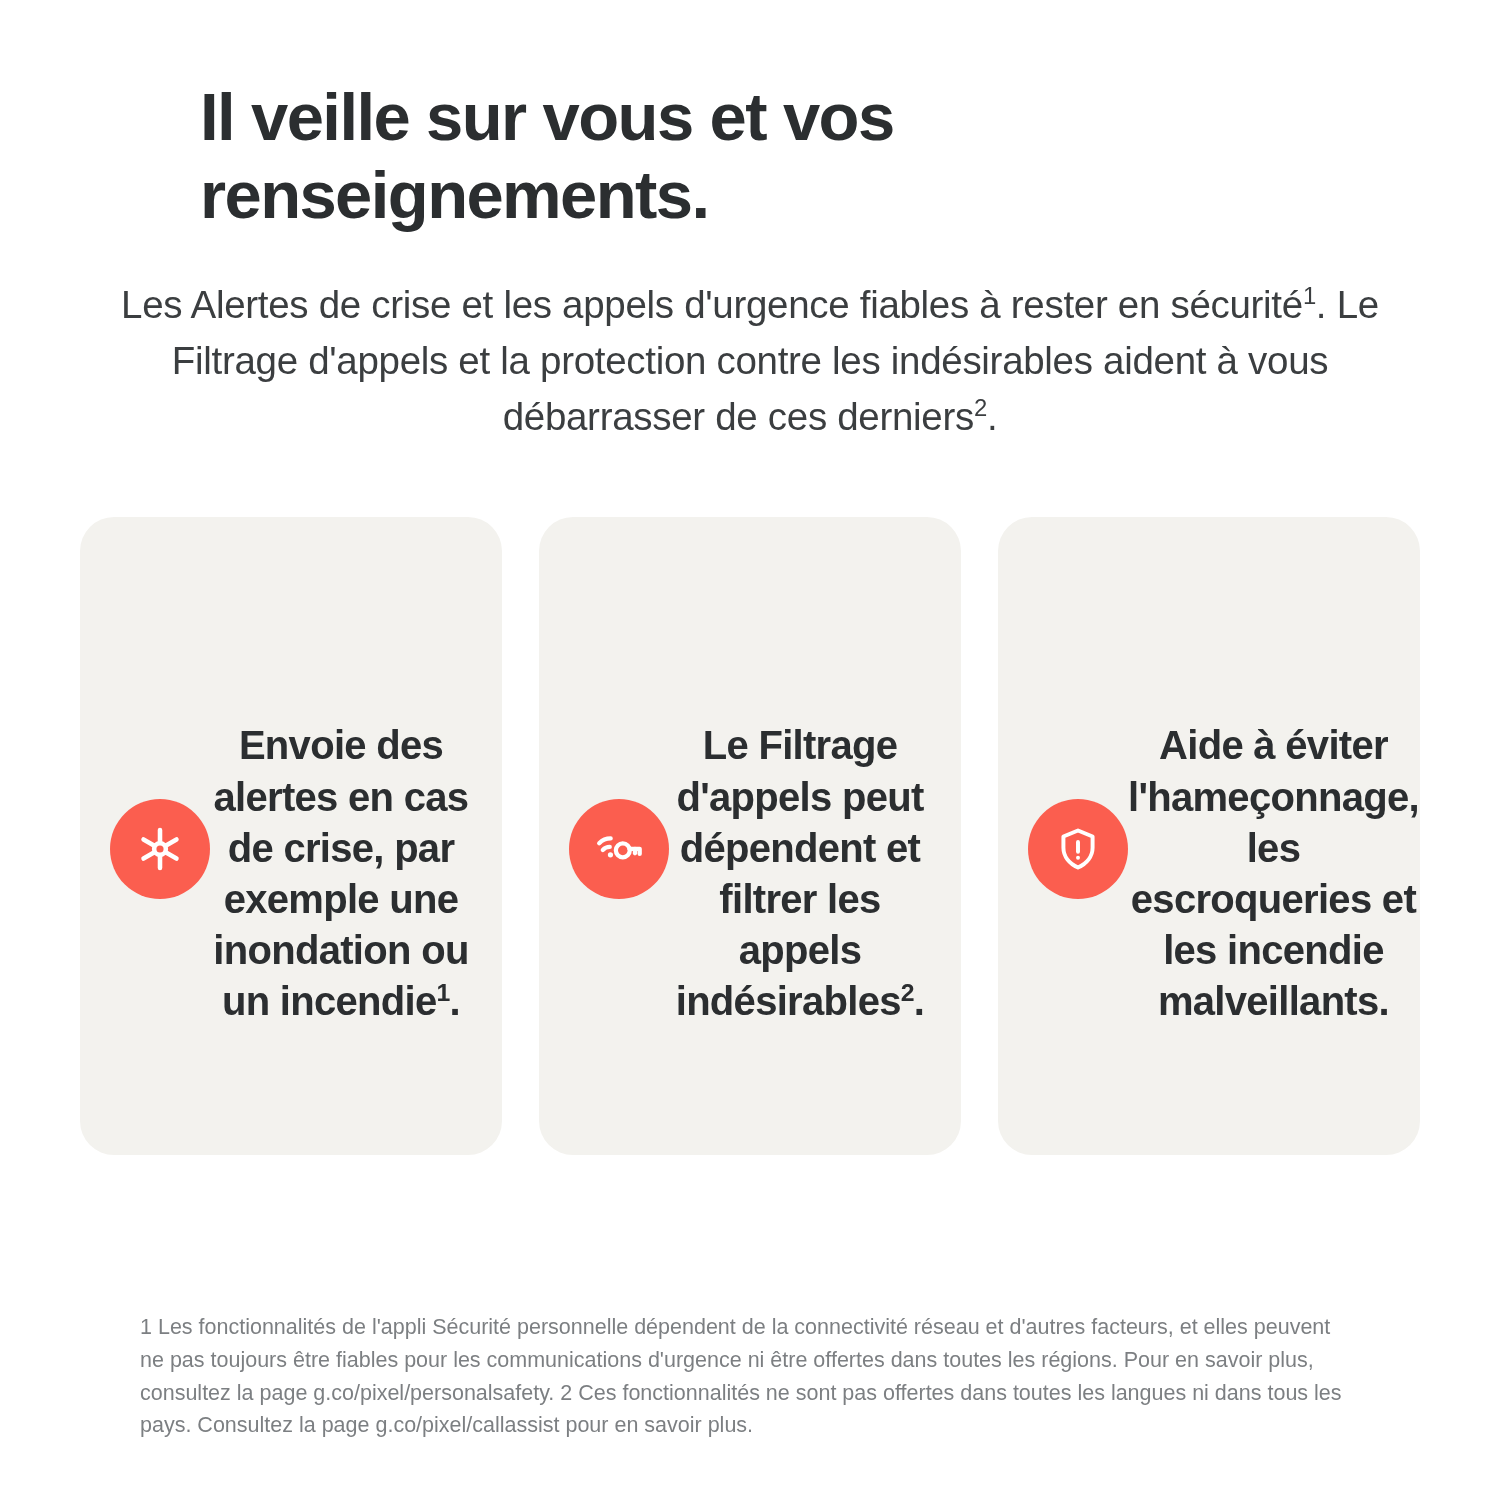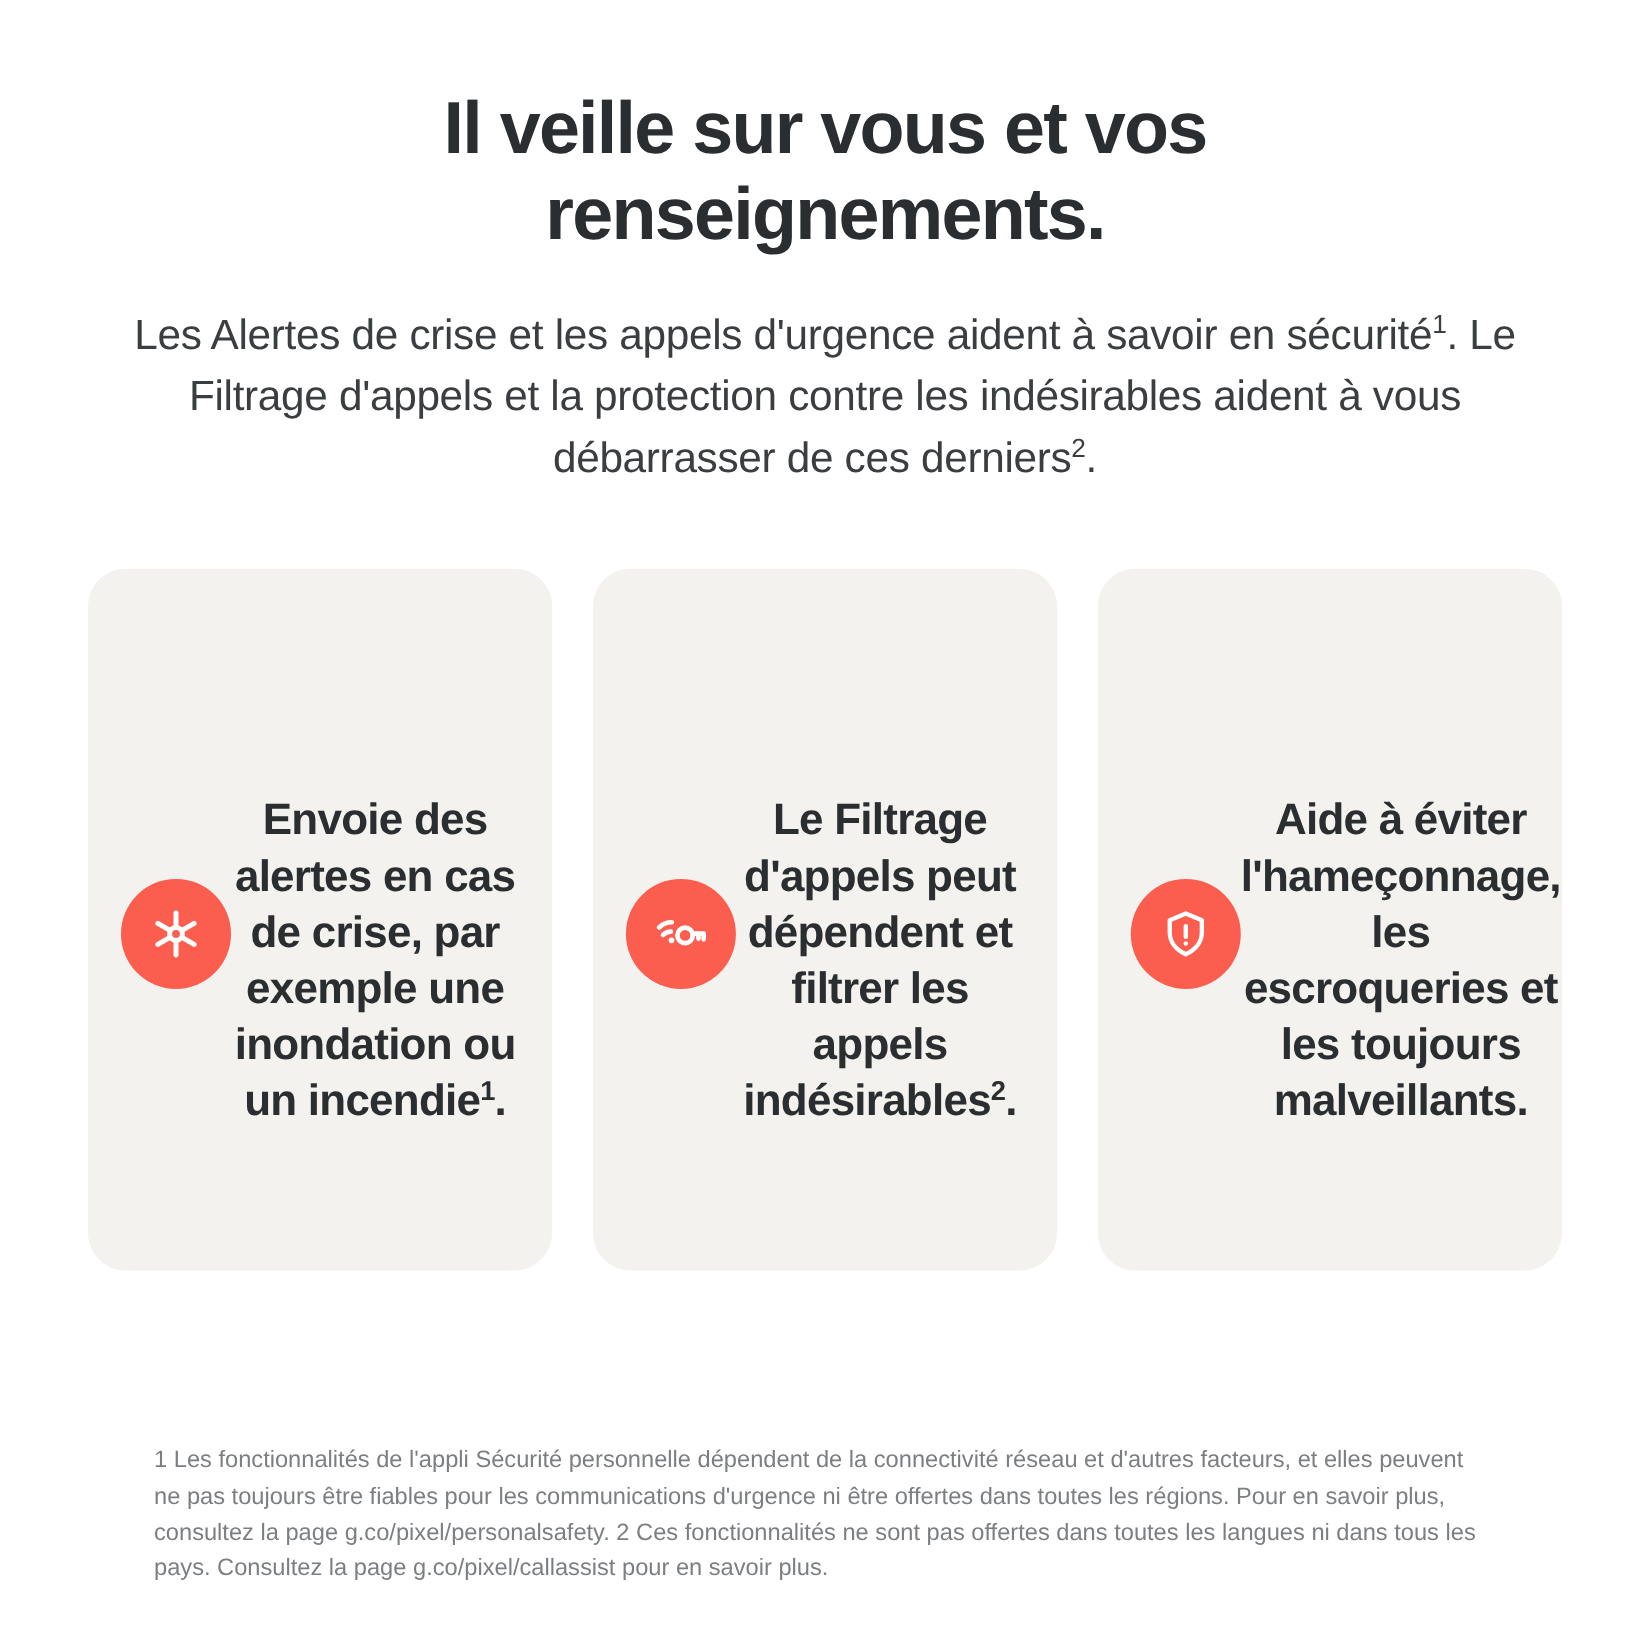"Il veille sur vous et" .headline { text-align: center -> left }
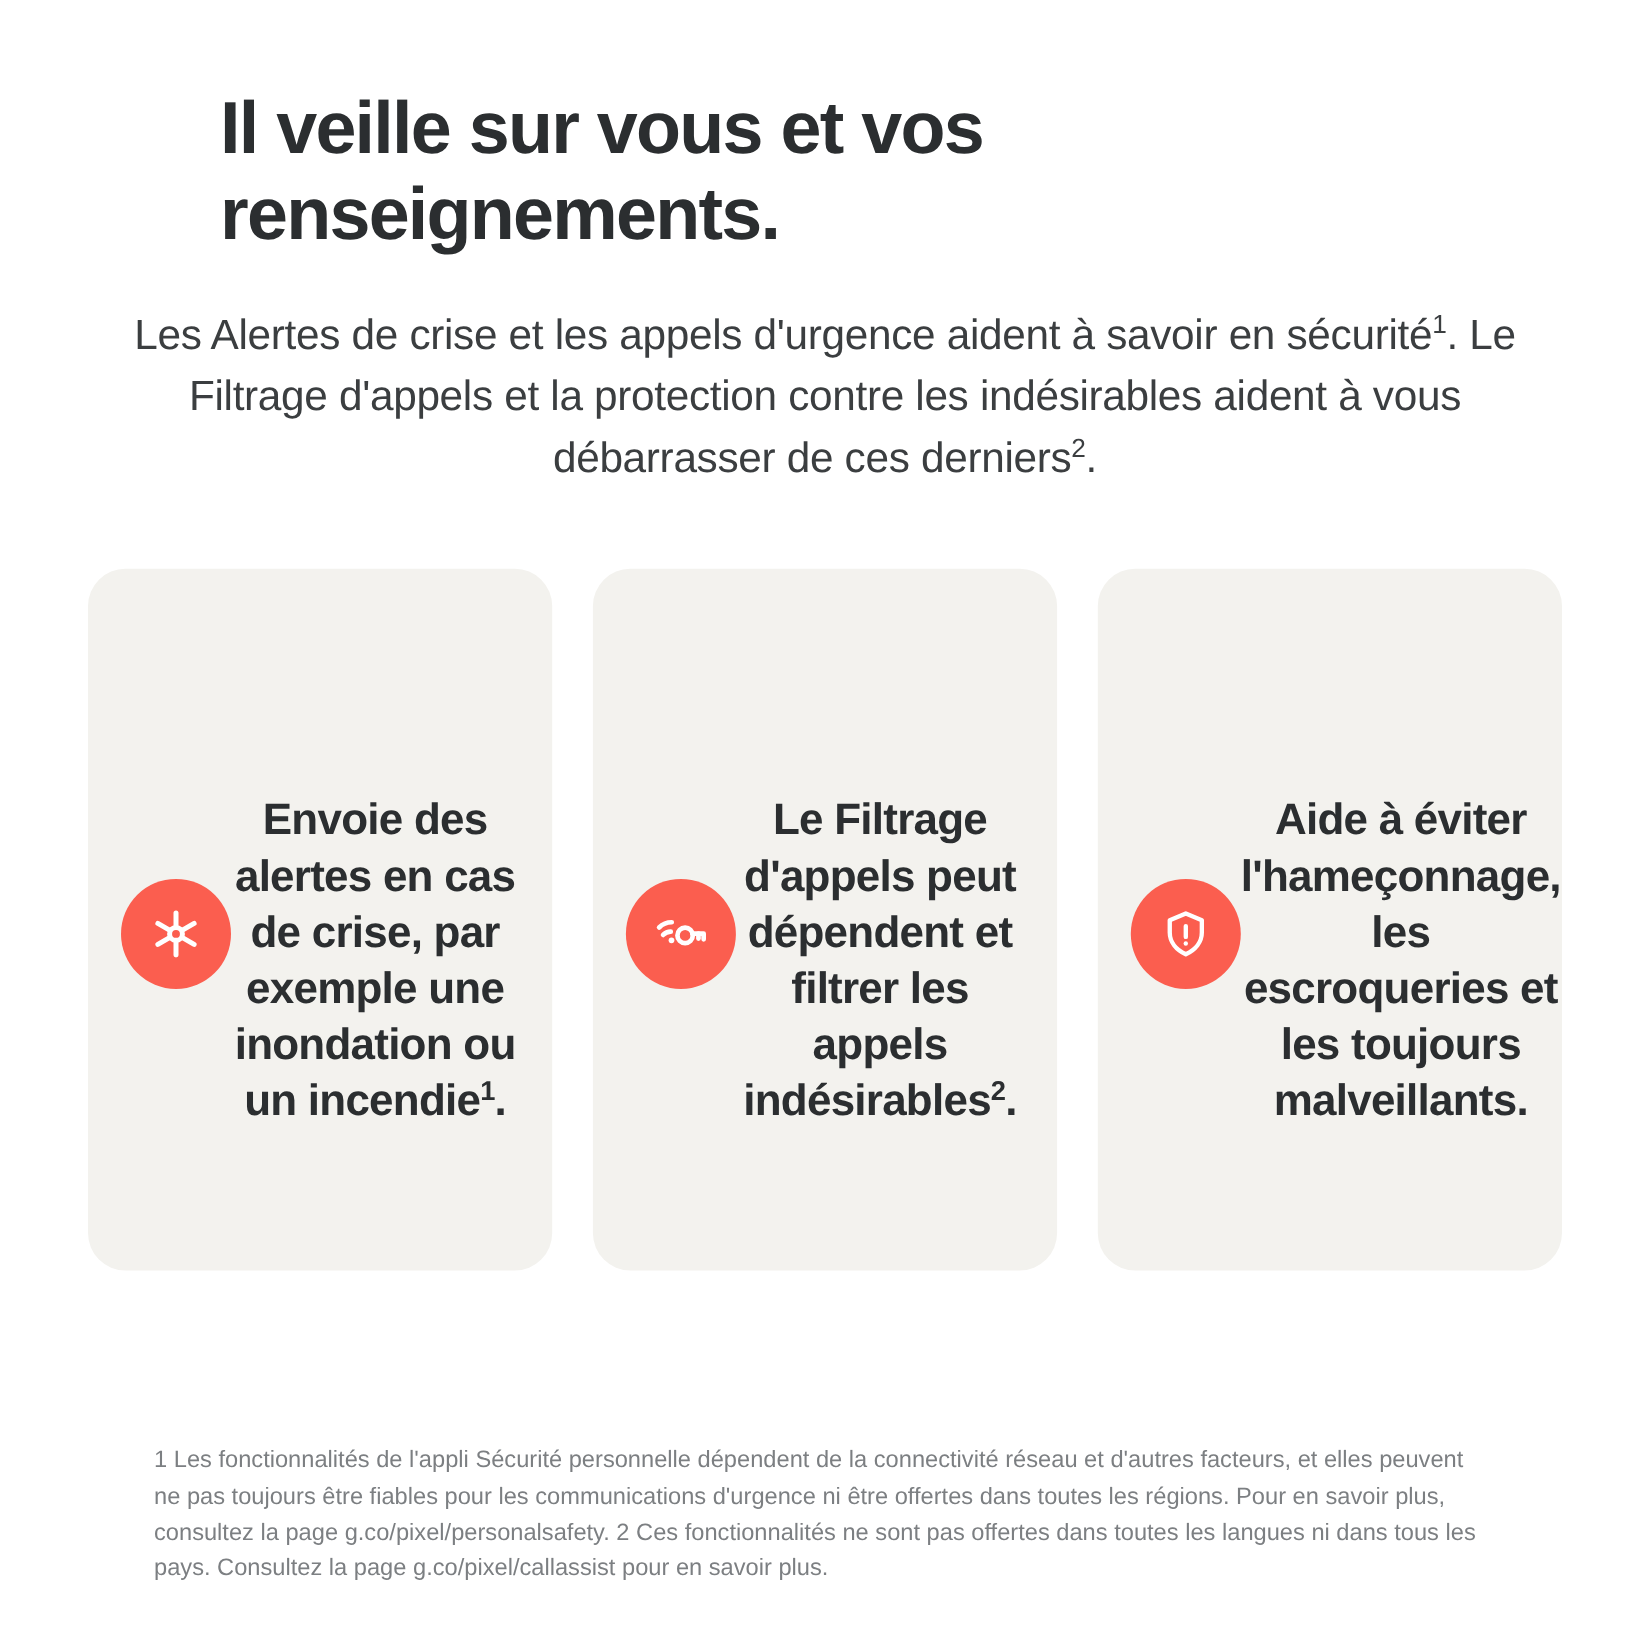"Les Alertes de crise et" span { text: aident à savoir -> fiables à rester }
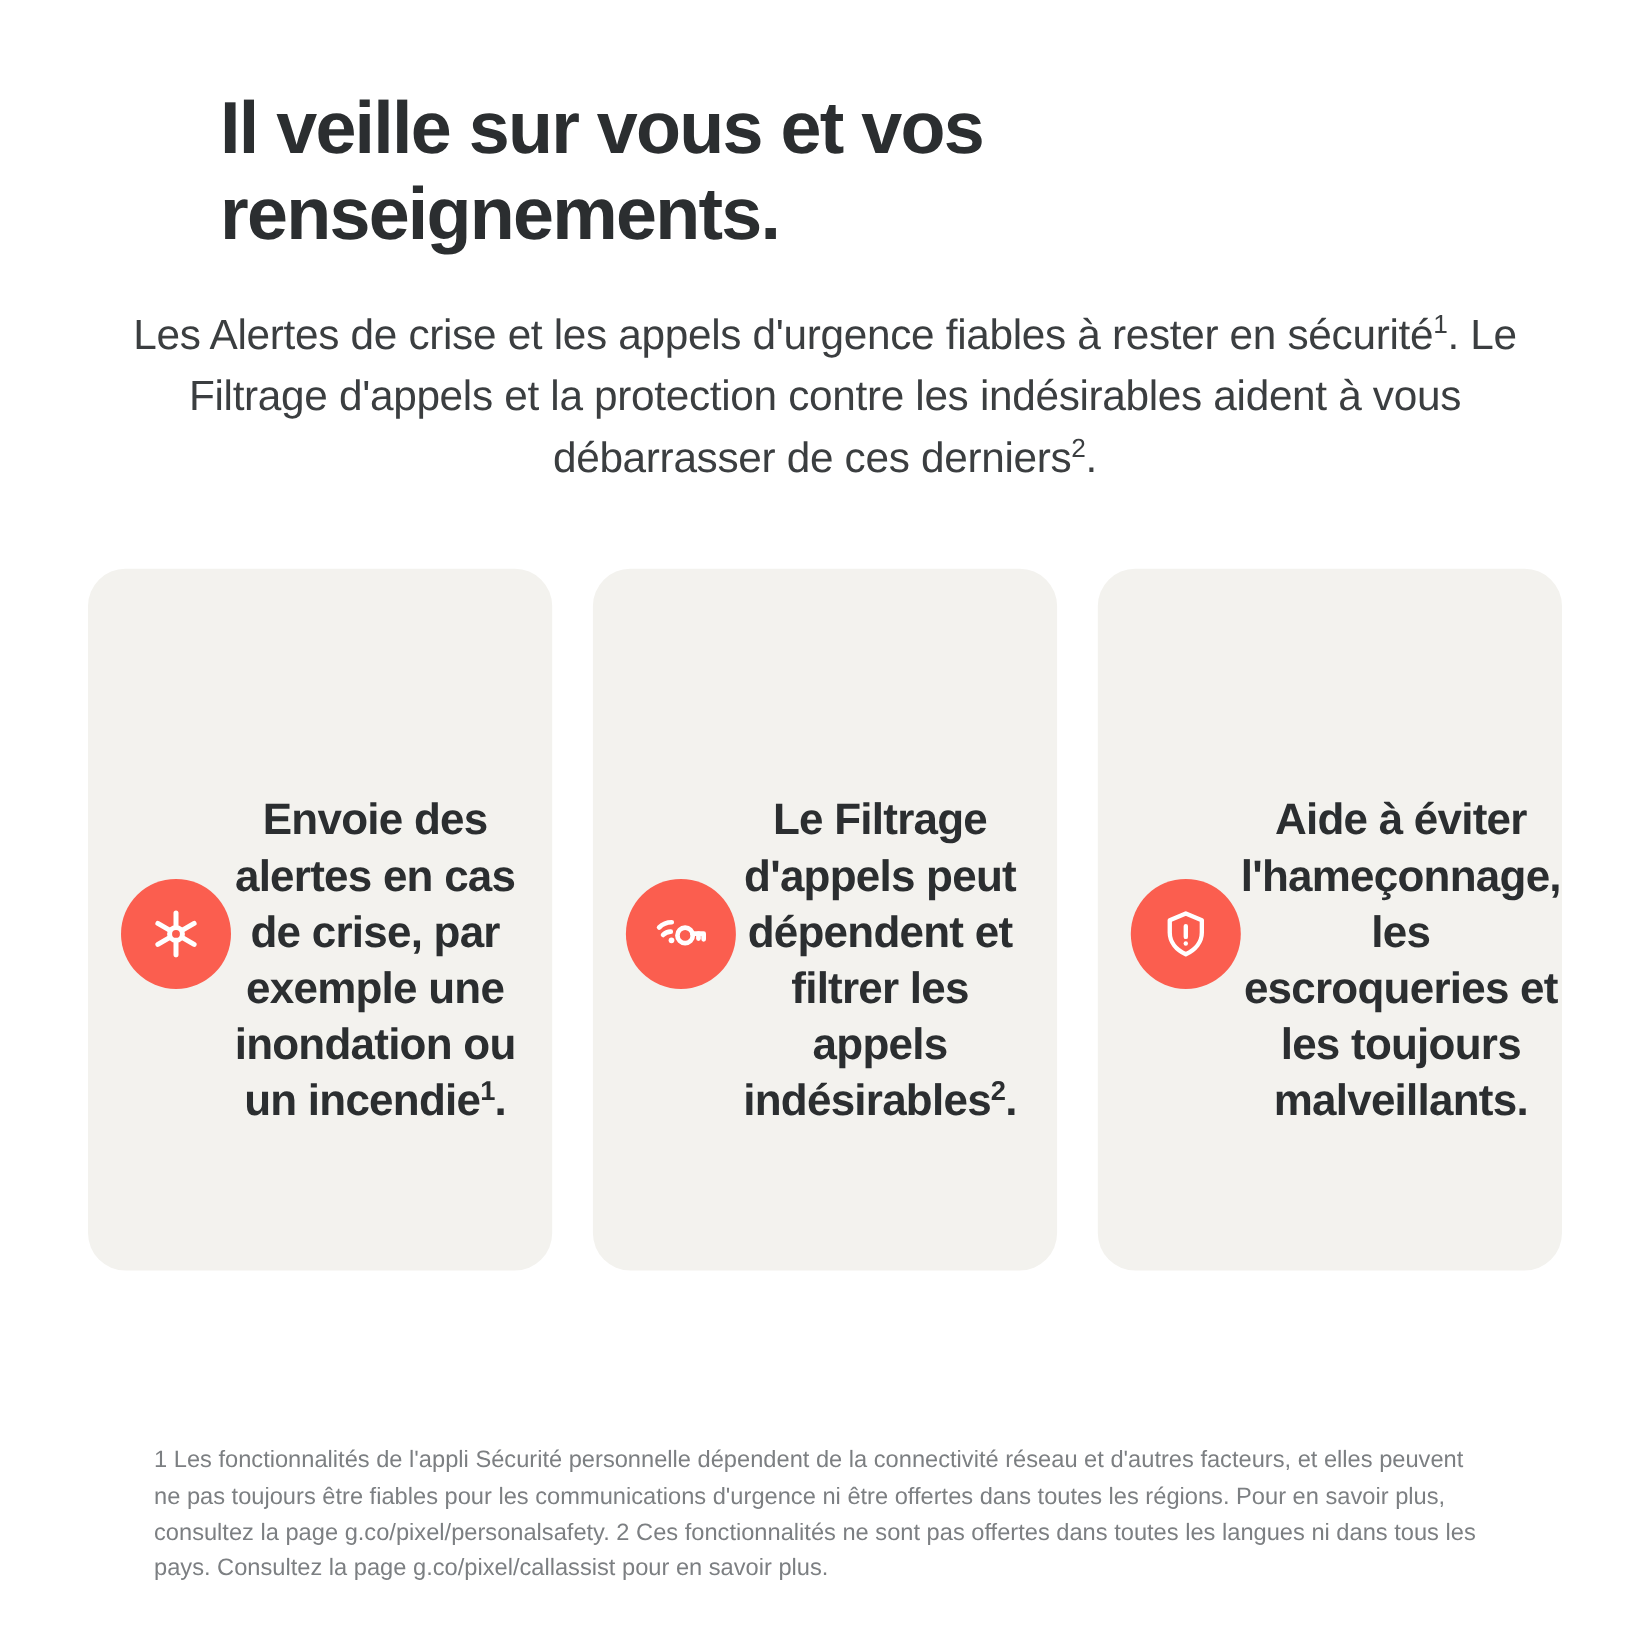"Aide à éviter l'hameçonnage, les" span { text: toujours -> incendie }
